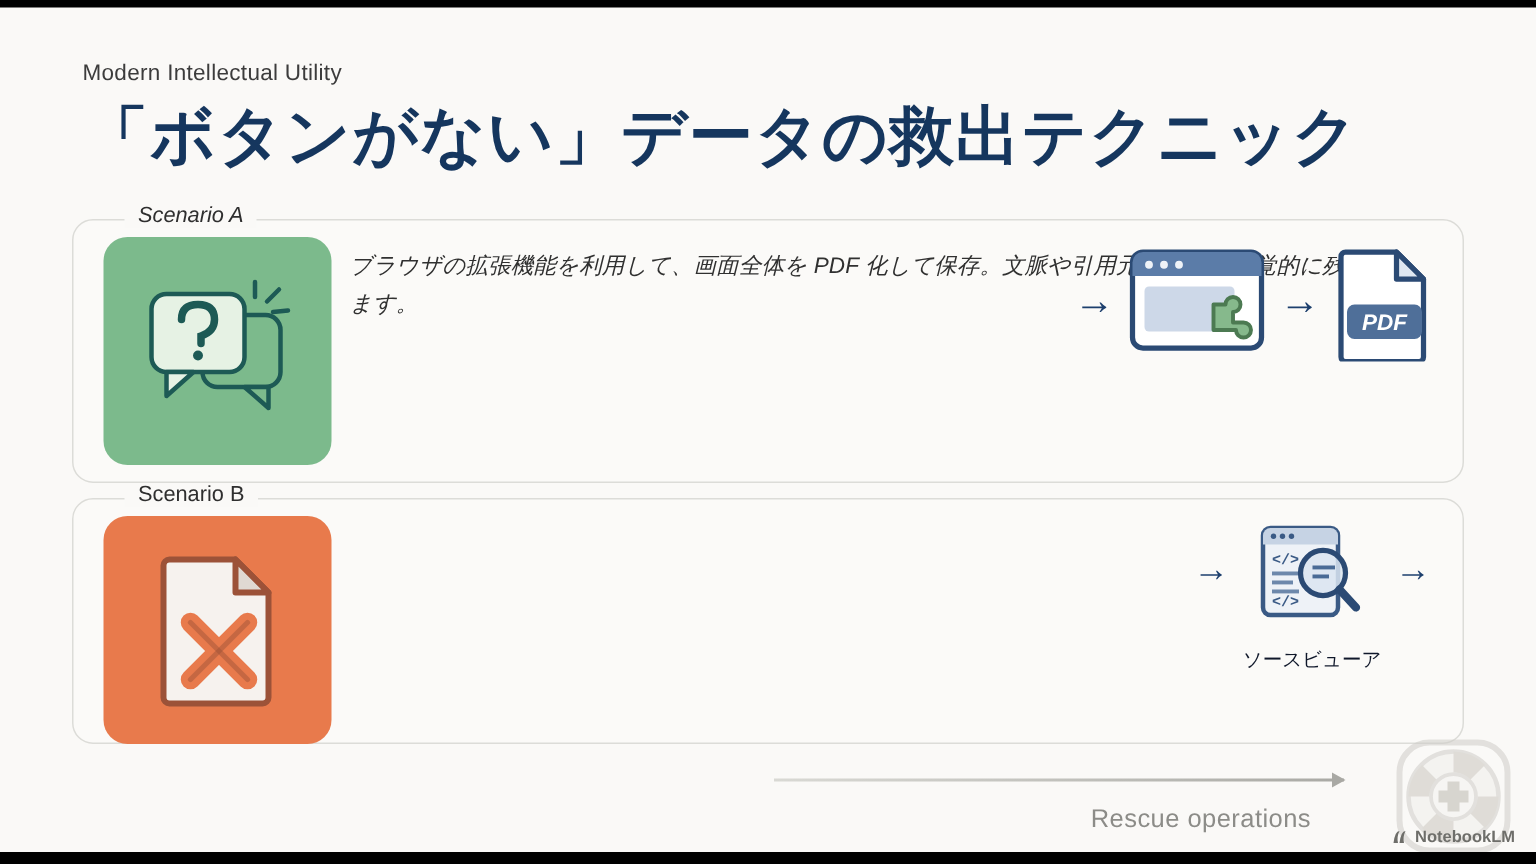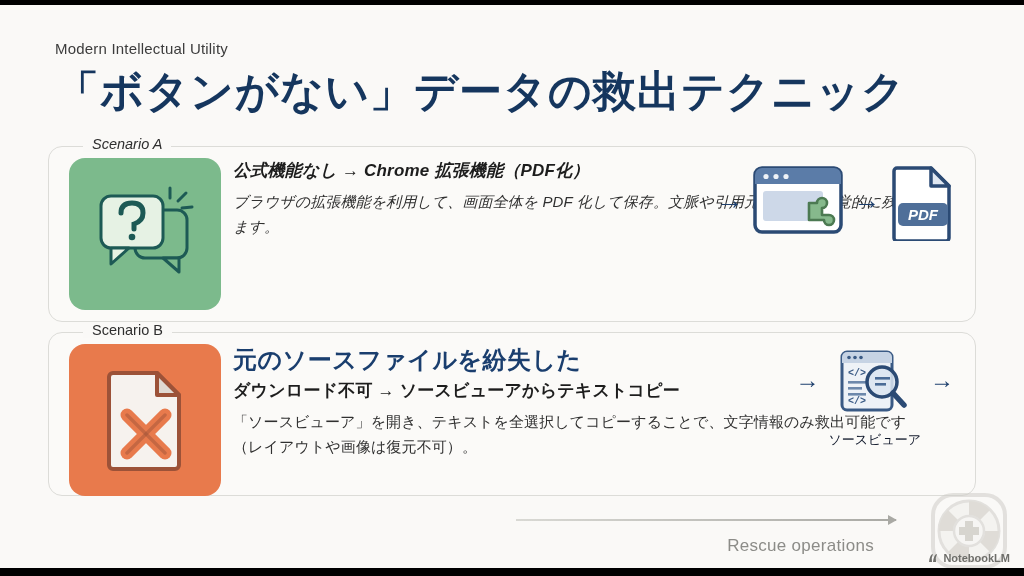"公式機能なし → Chrome 拡張機能（PDF化）" p.sub { html: <p>公式機能なし → Chrome 拡張機能（PDF化）</p> -> none }
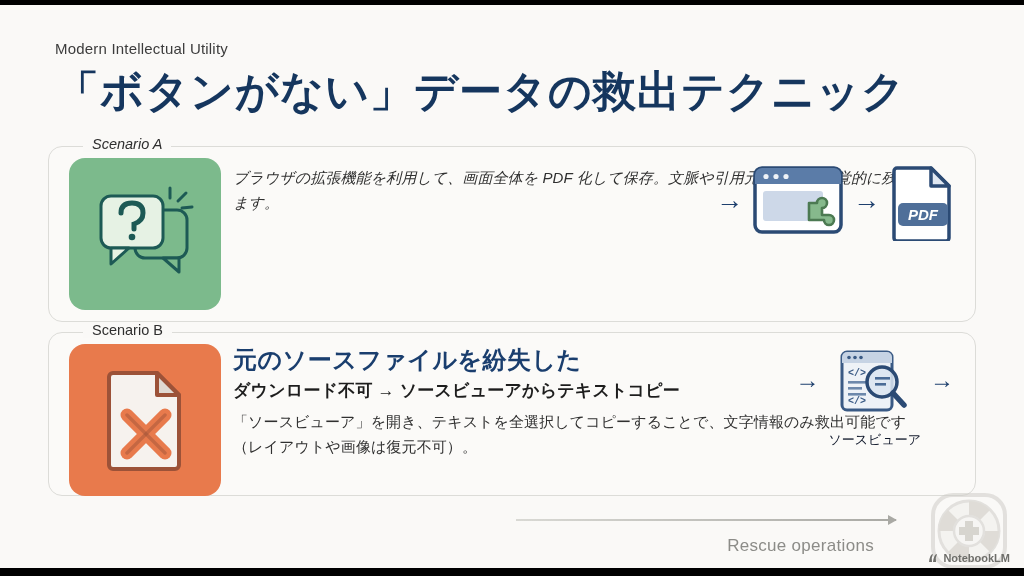"元のソースファイルを紛失した" div.body { html: <div> <p>元のソースファイルを紛失した</p> <p>ダウンロード不可 → ソースビューアからテキストコピー</p> <p>「ソースビューア」を開き、テキストを全選択してコピーすることで、文字情報のみ救出可能です（レイアウトや画像は復元不可）。</p> </div> -> none }
